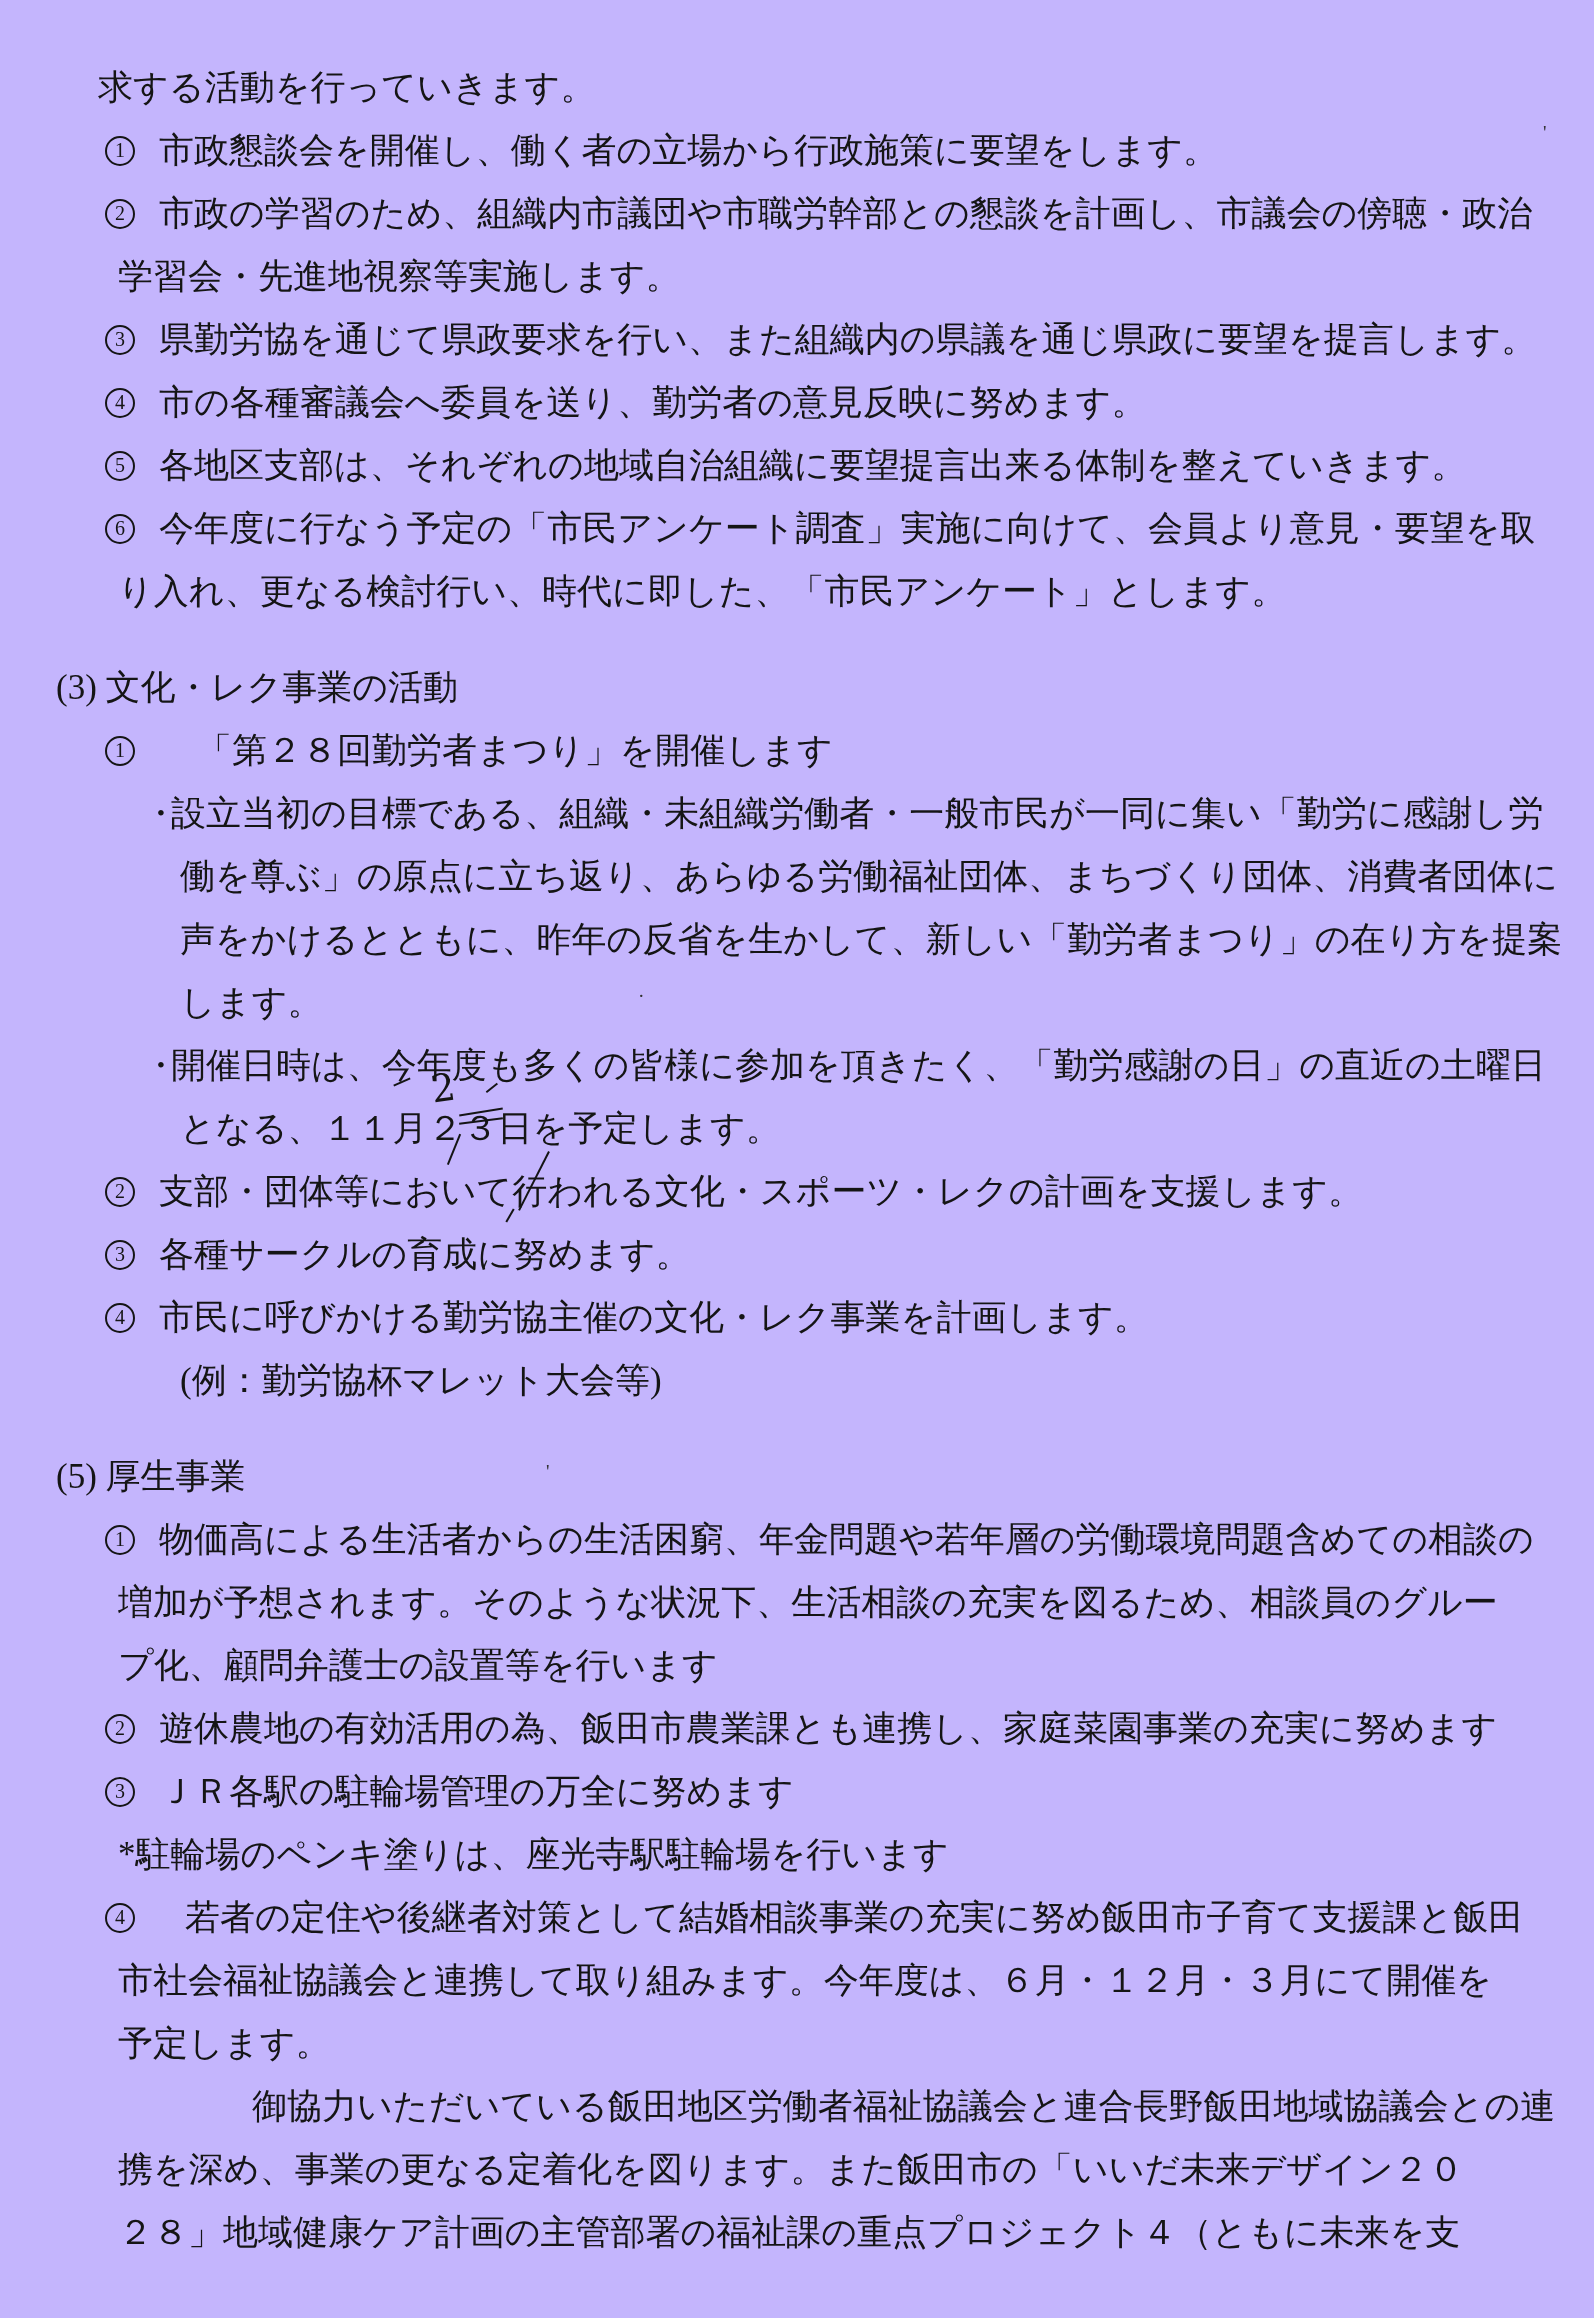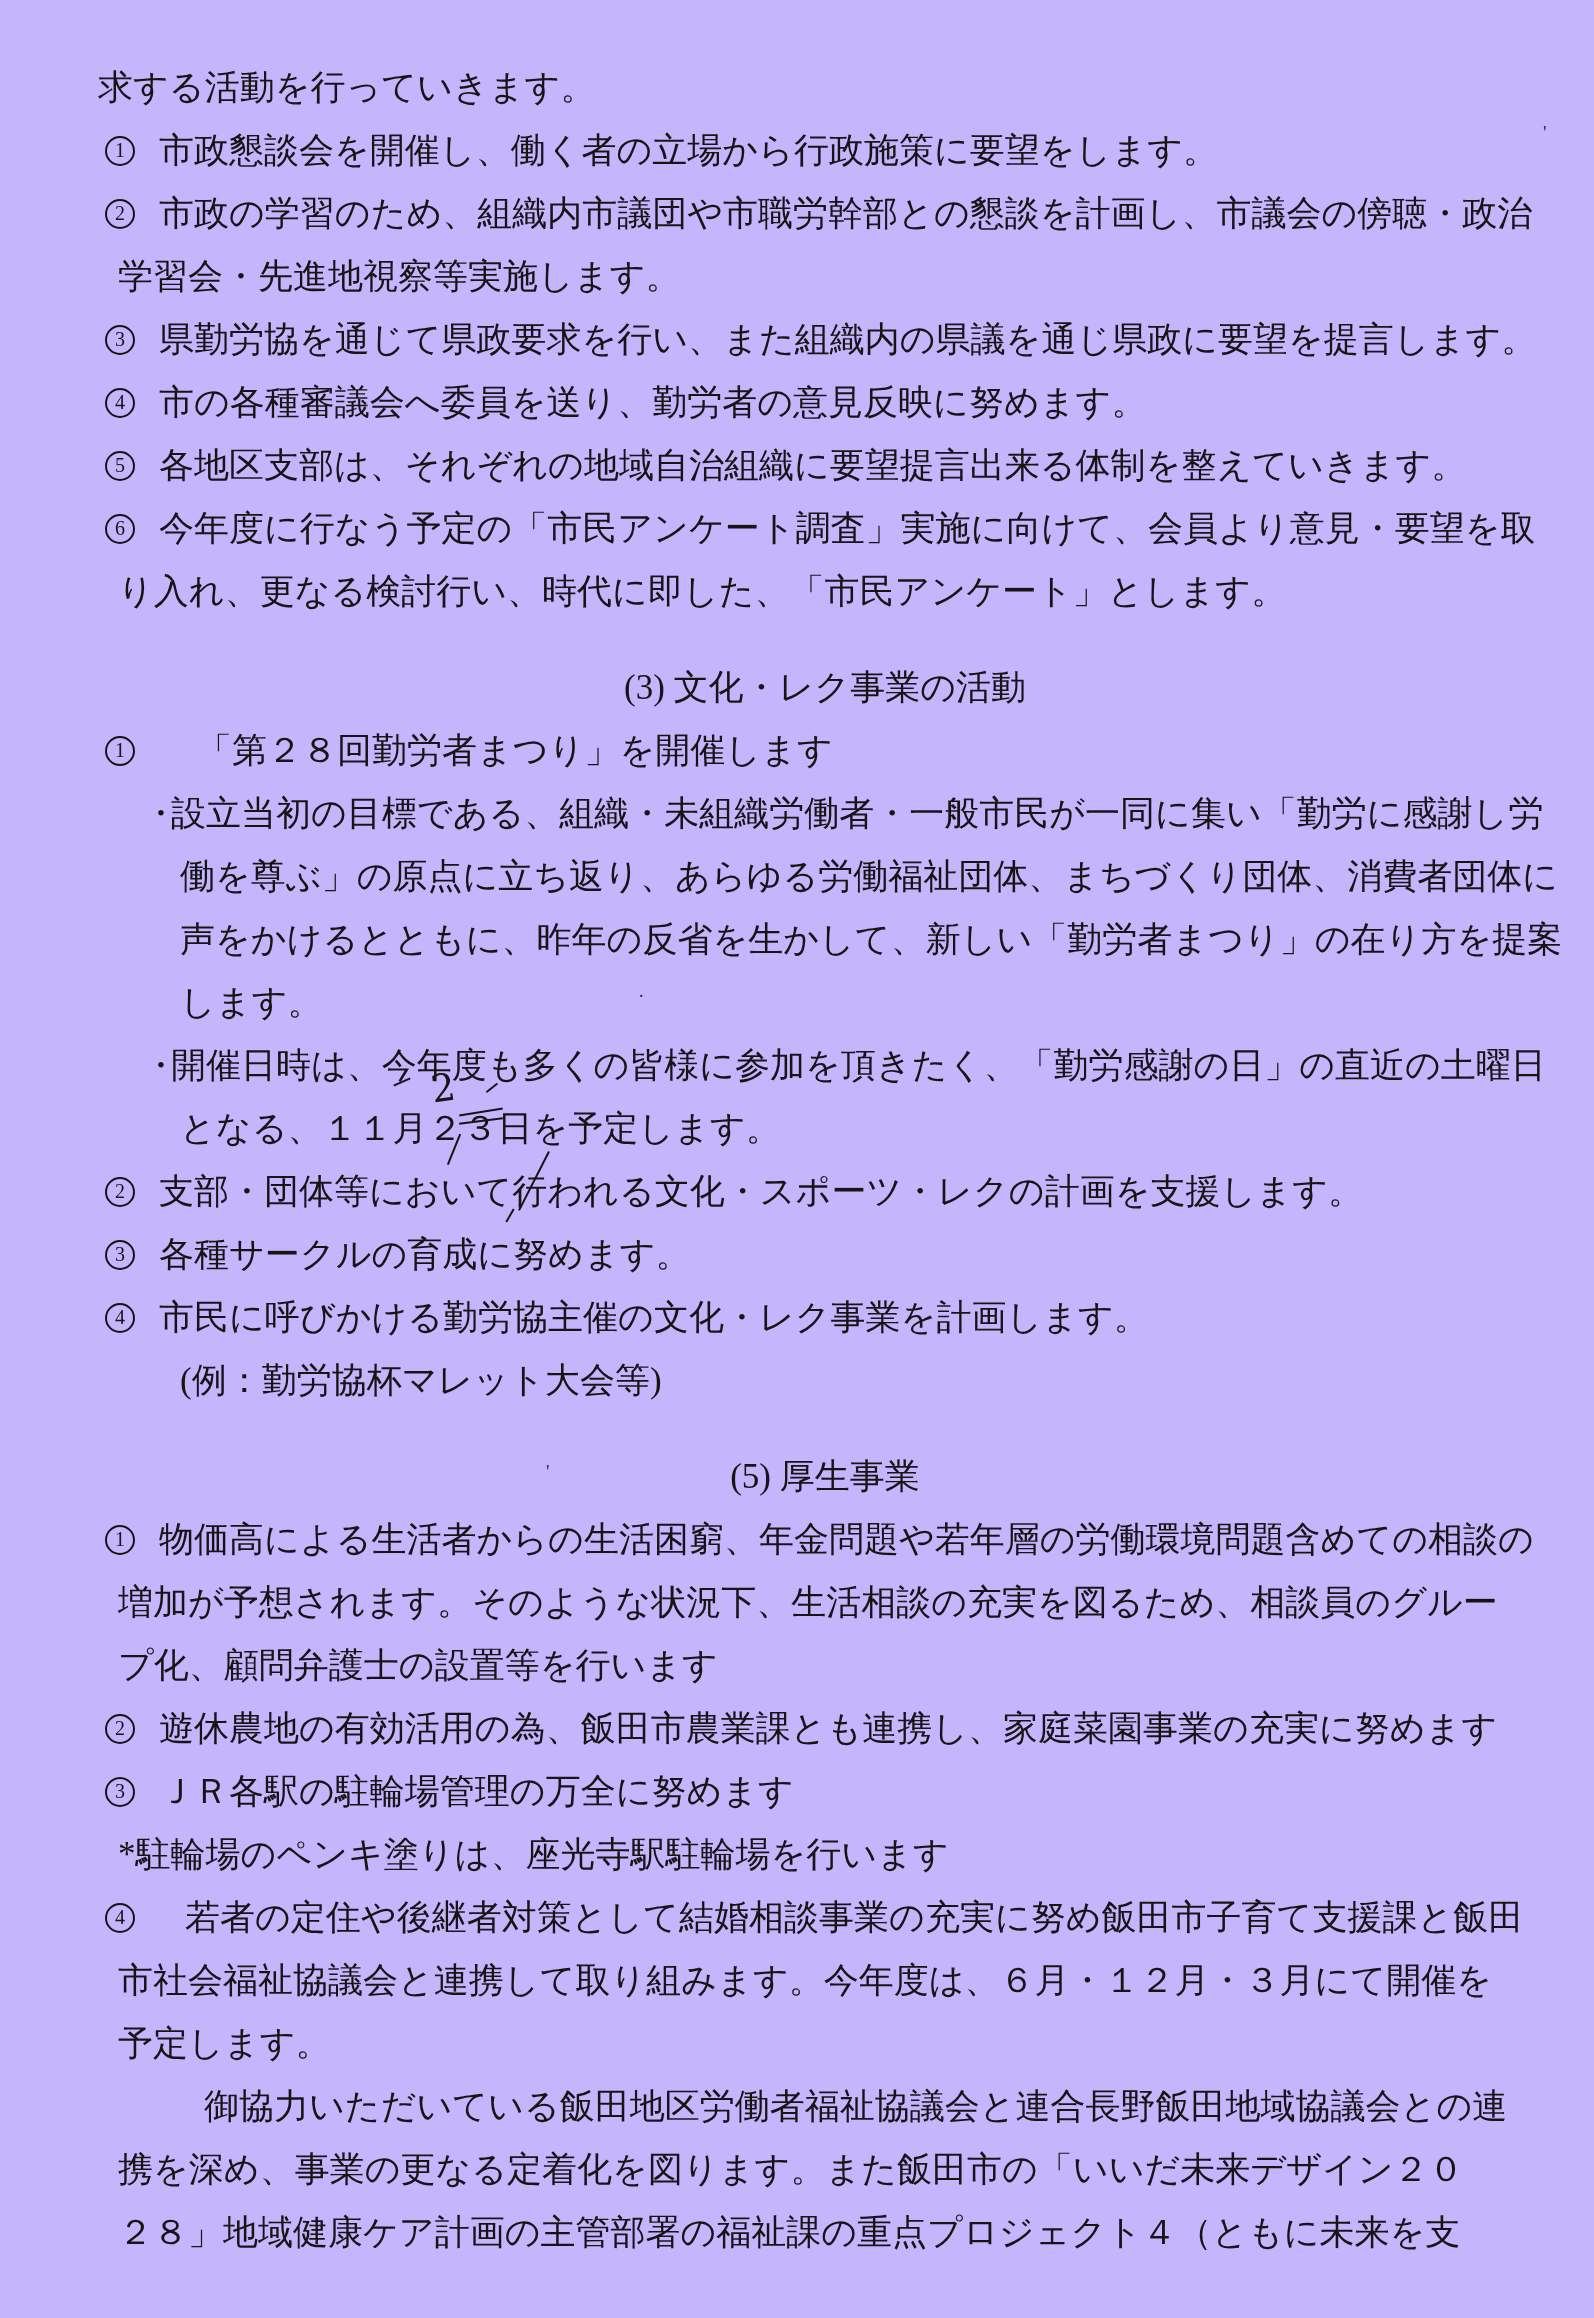"(3) 文化・レク事業の活動" .gap { text-align: center -> none }
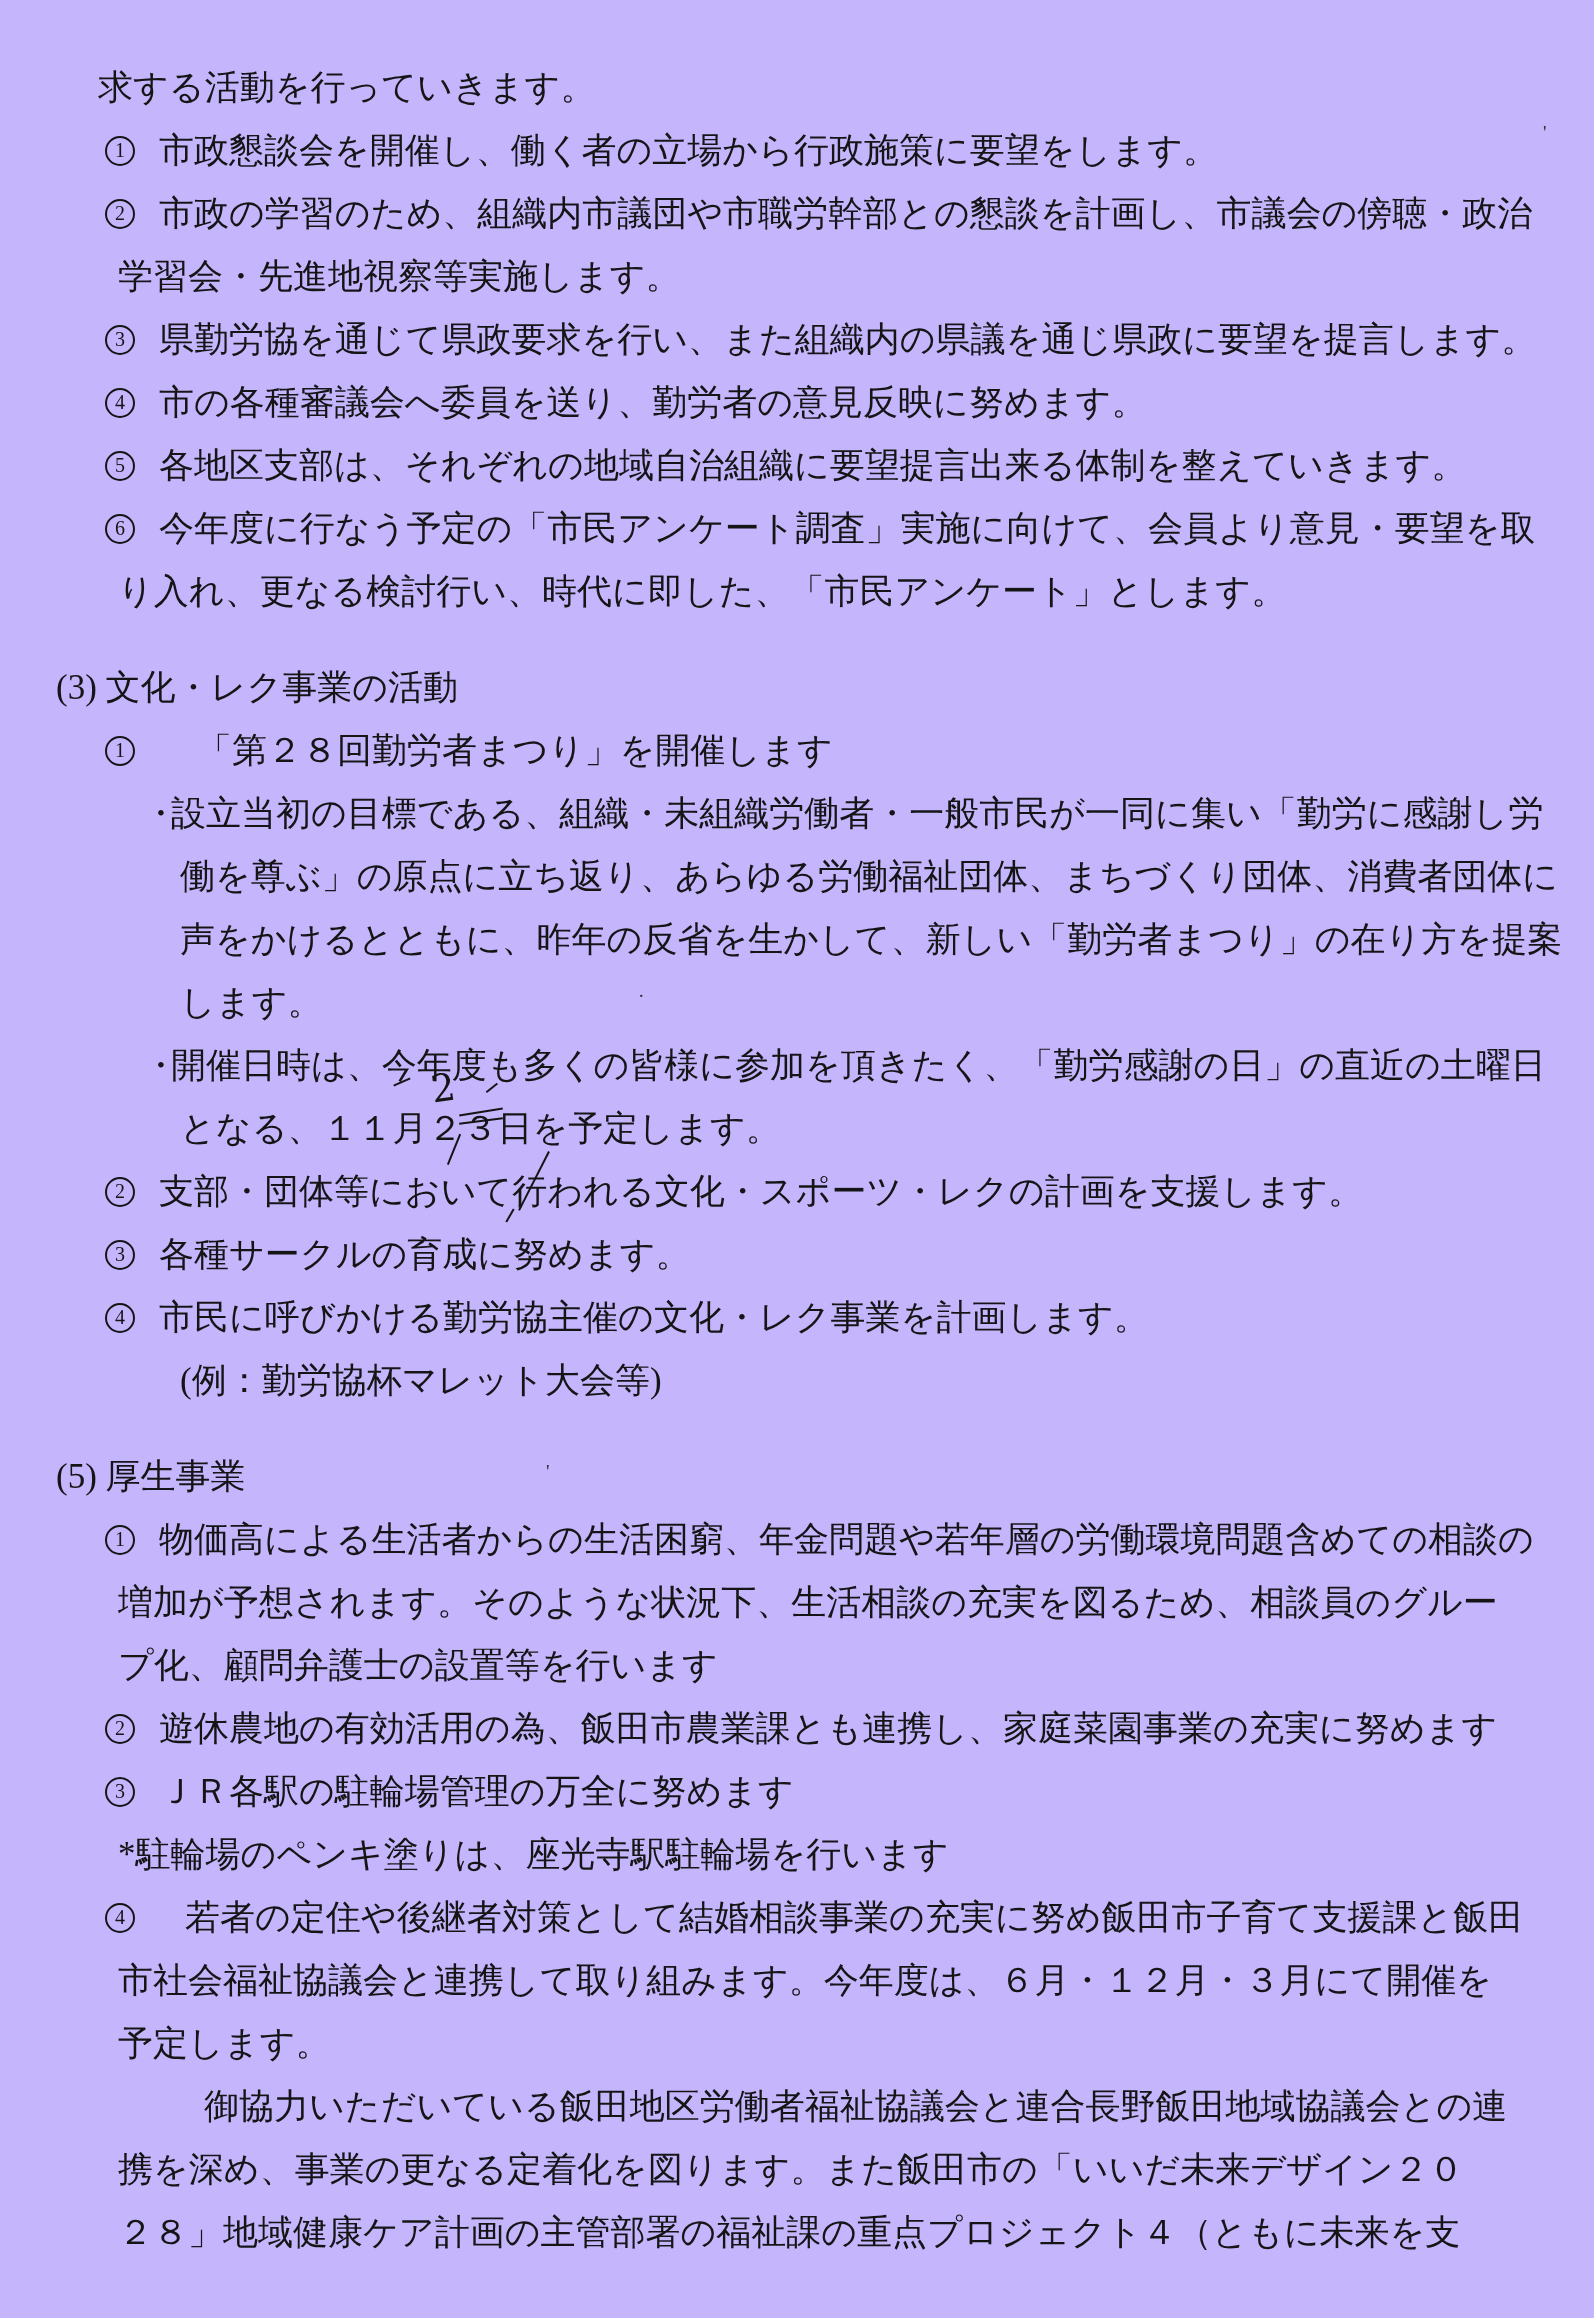"御協力いただいている飯田地区労働者福祉協議会と連合長野飯田地域協議会との連" .deep { margin-left: none -> 48px }
